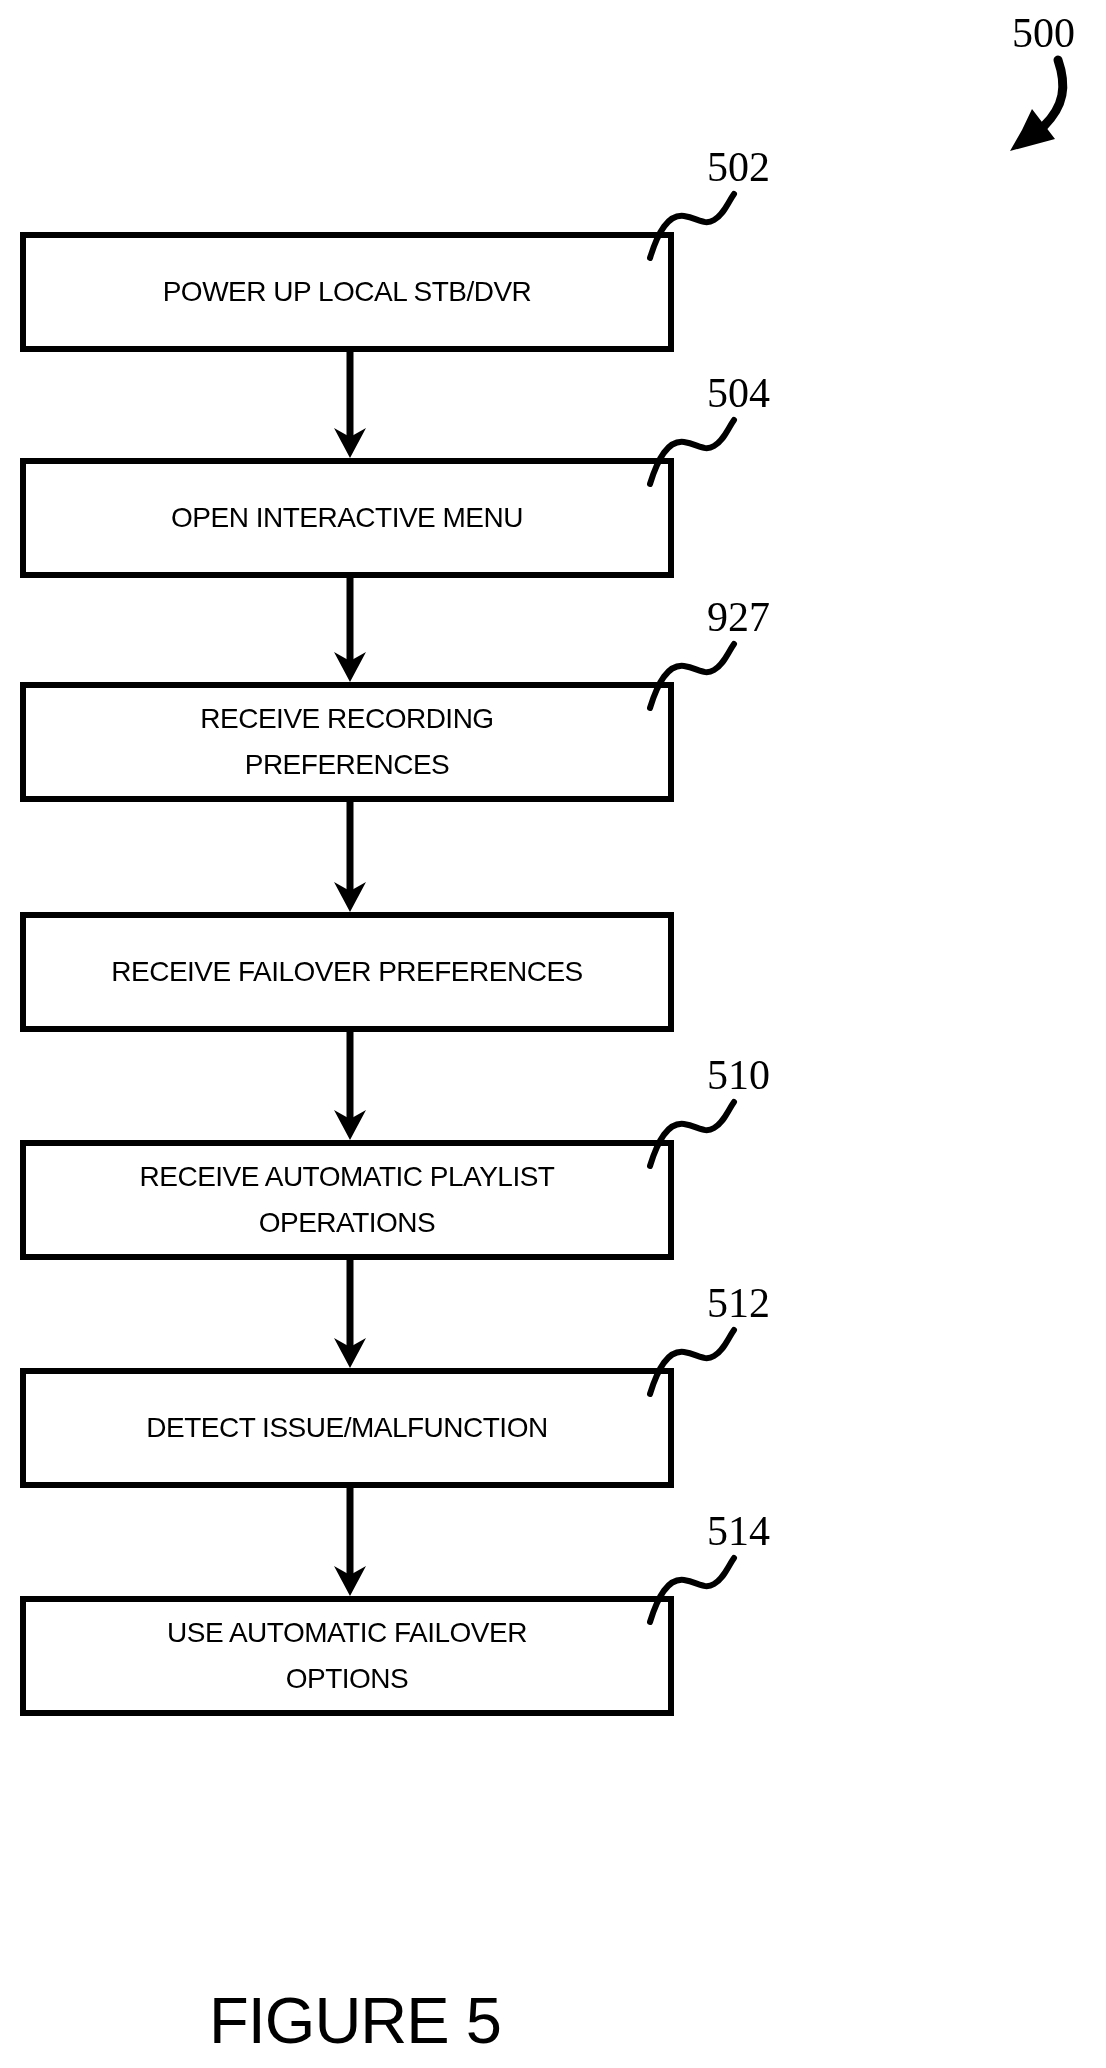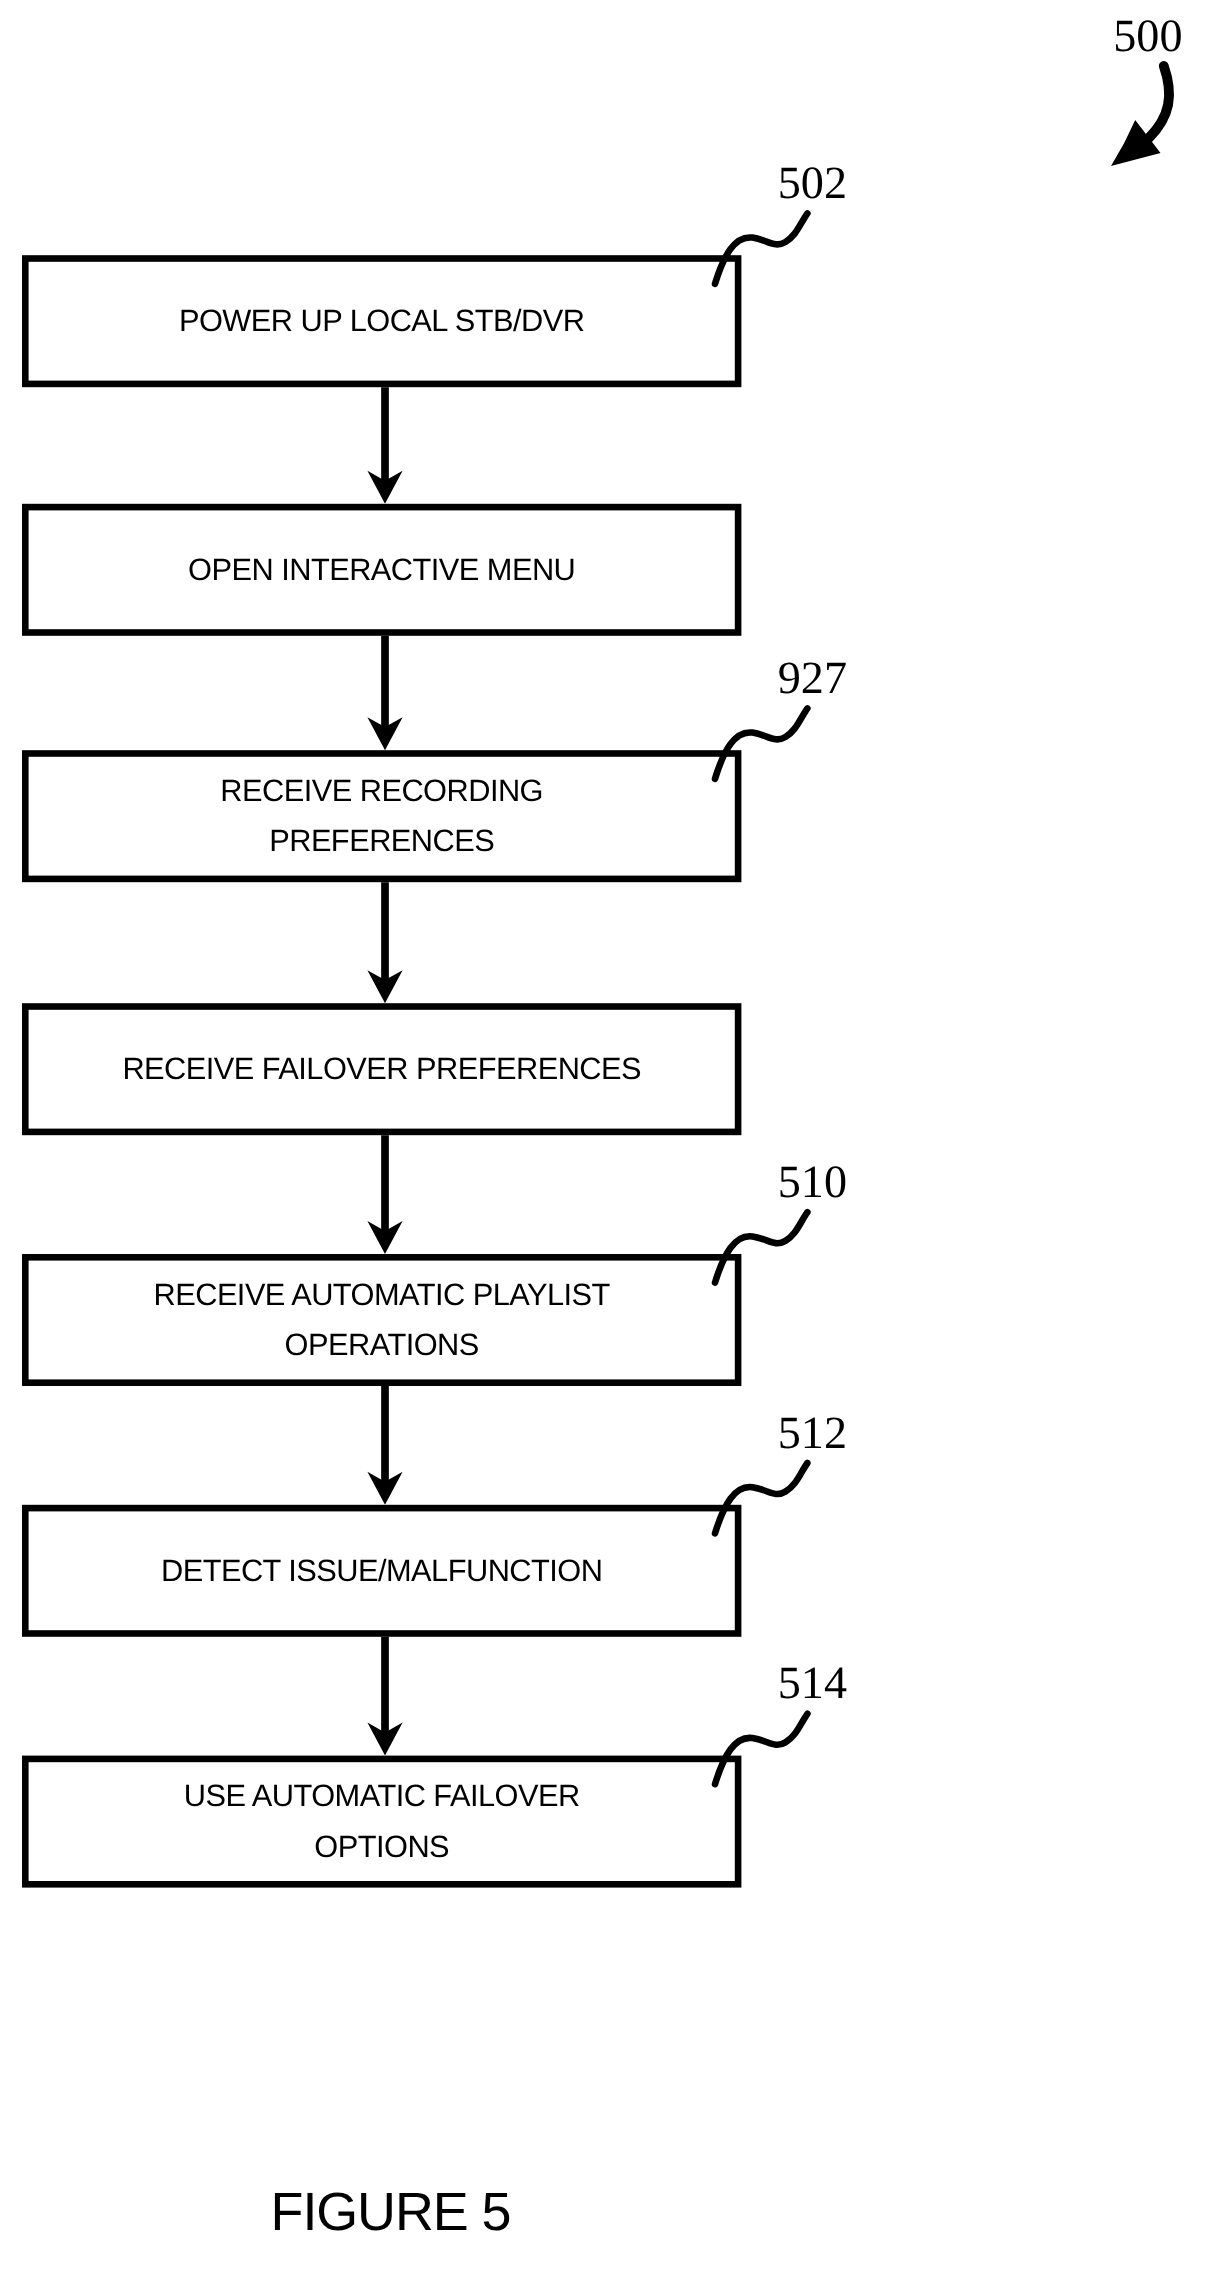"504" div.refc { html: none -> <div> <svg> <path></path> </svg> <span>504</span> </div> }
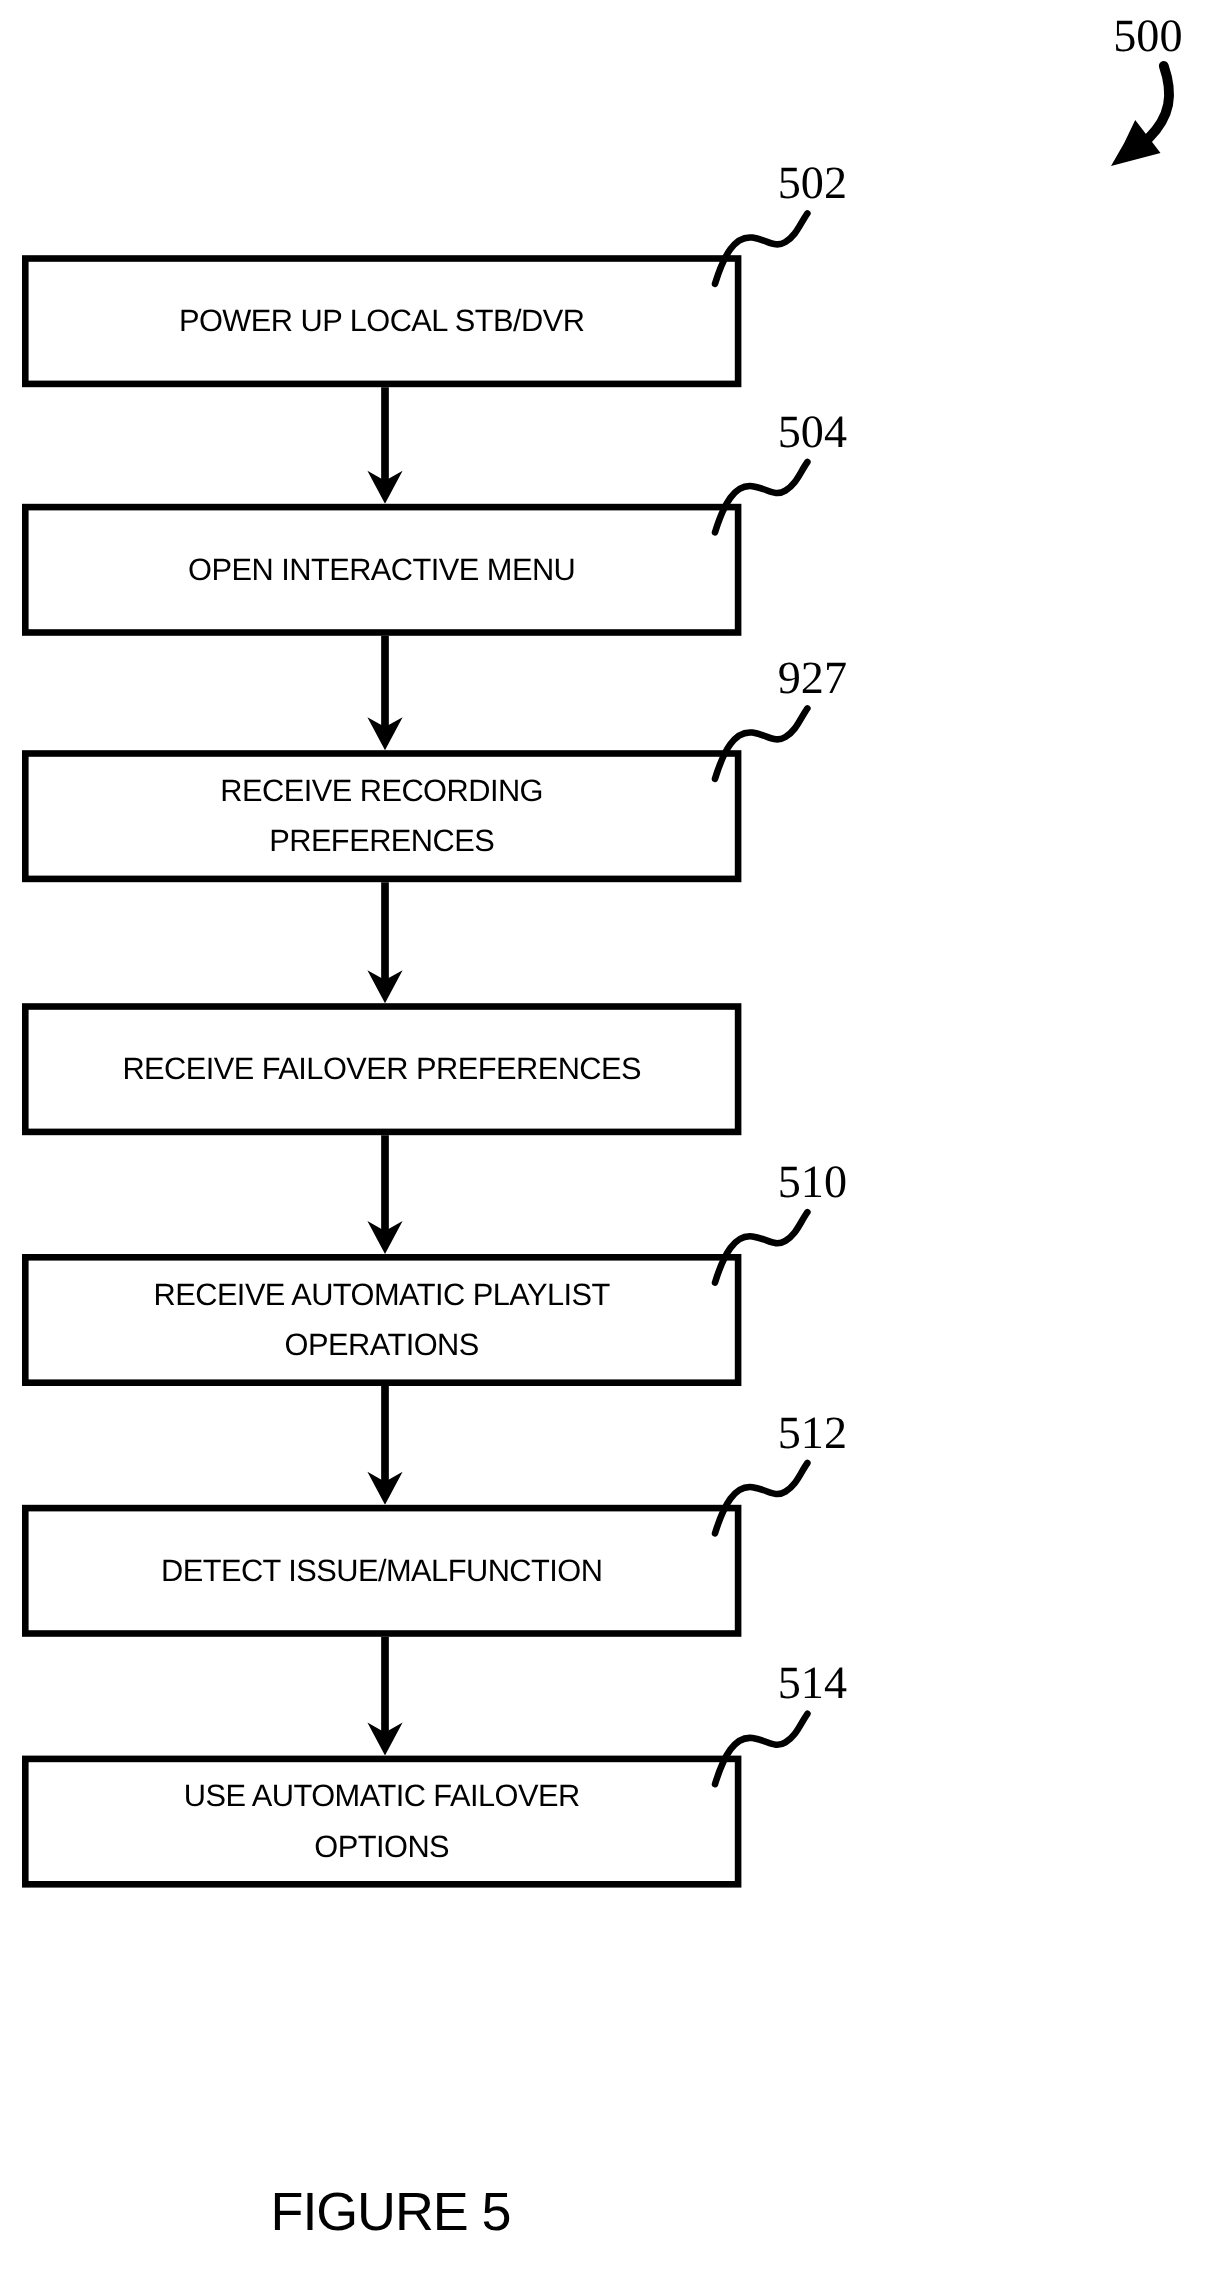"FIGURE 5" .caption { font-size: 49px -> 65px }
